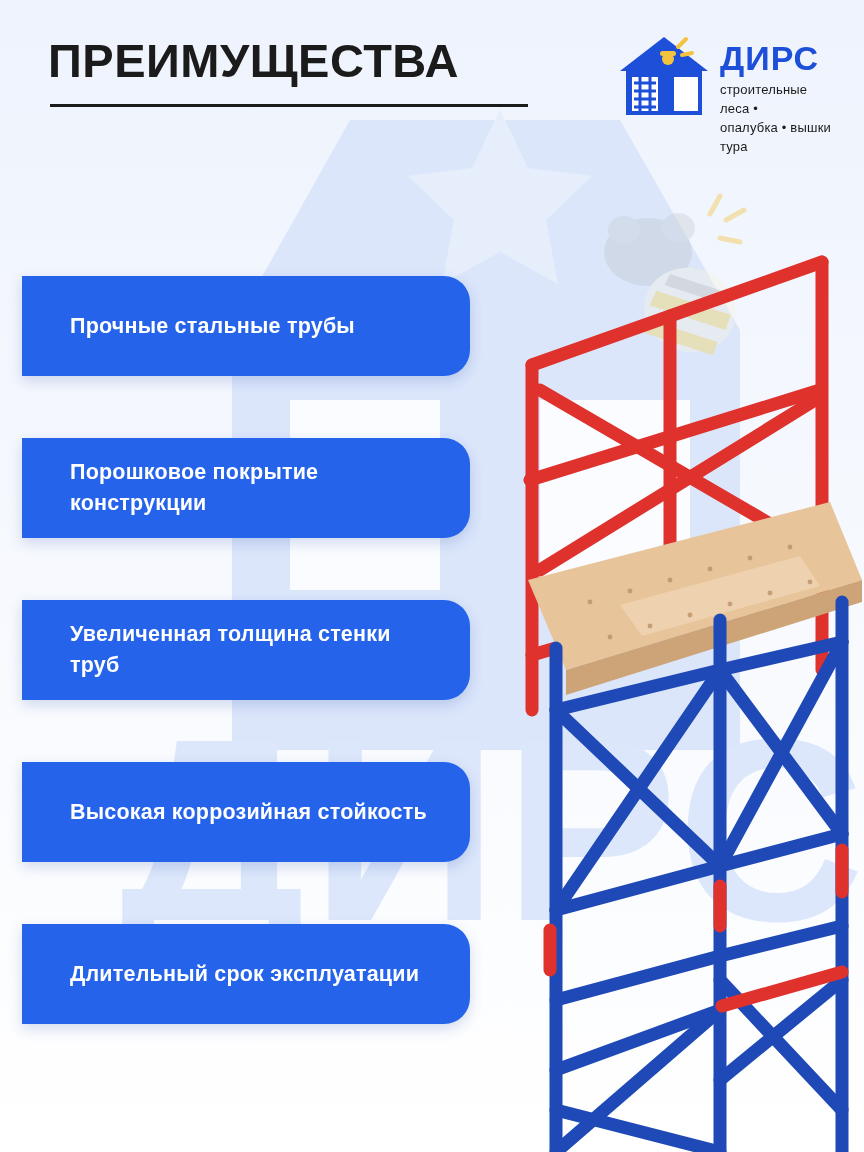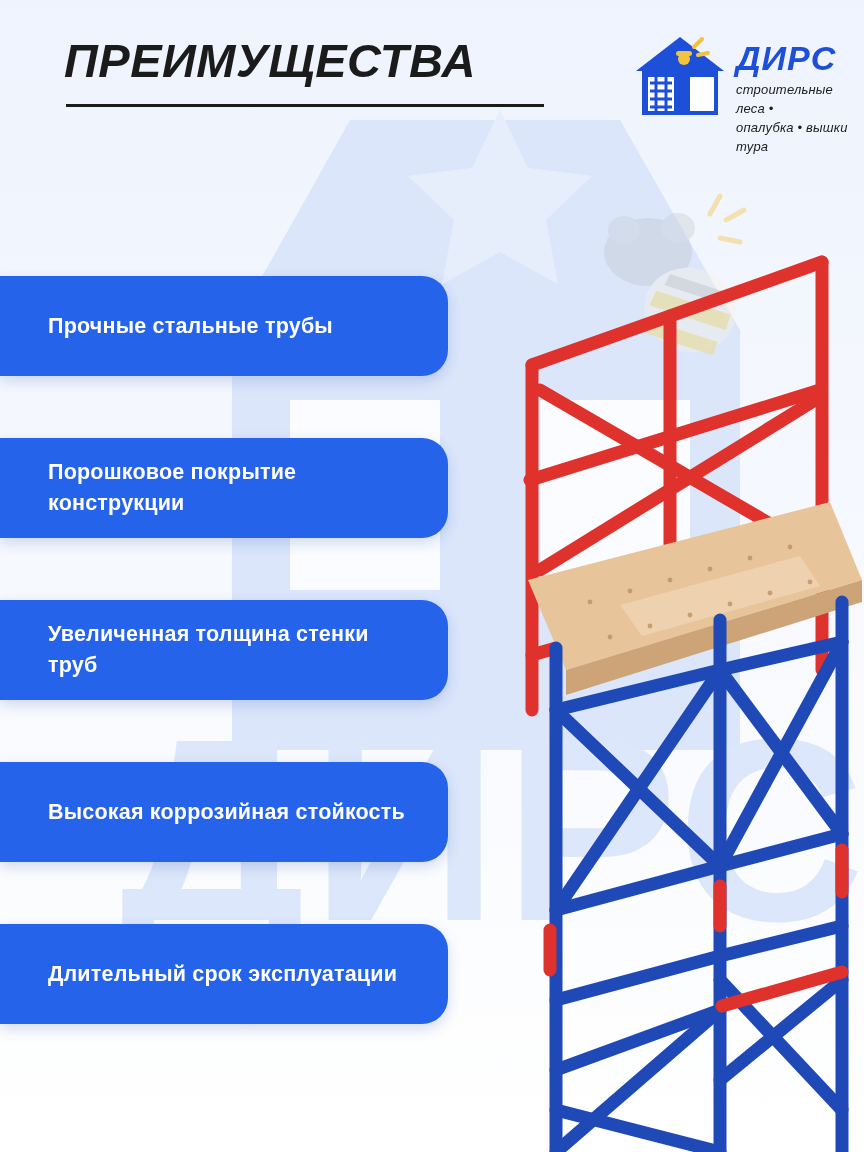"ПРЕИМУЩЕСТВА" .header { font-style: italic -> none; left: 16px -> 0 }
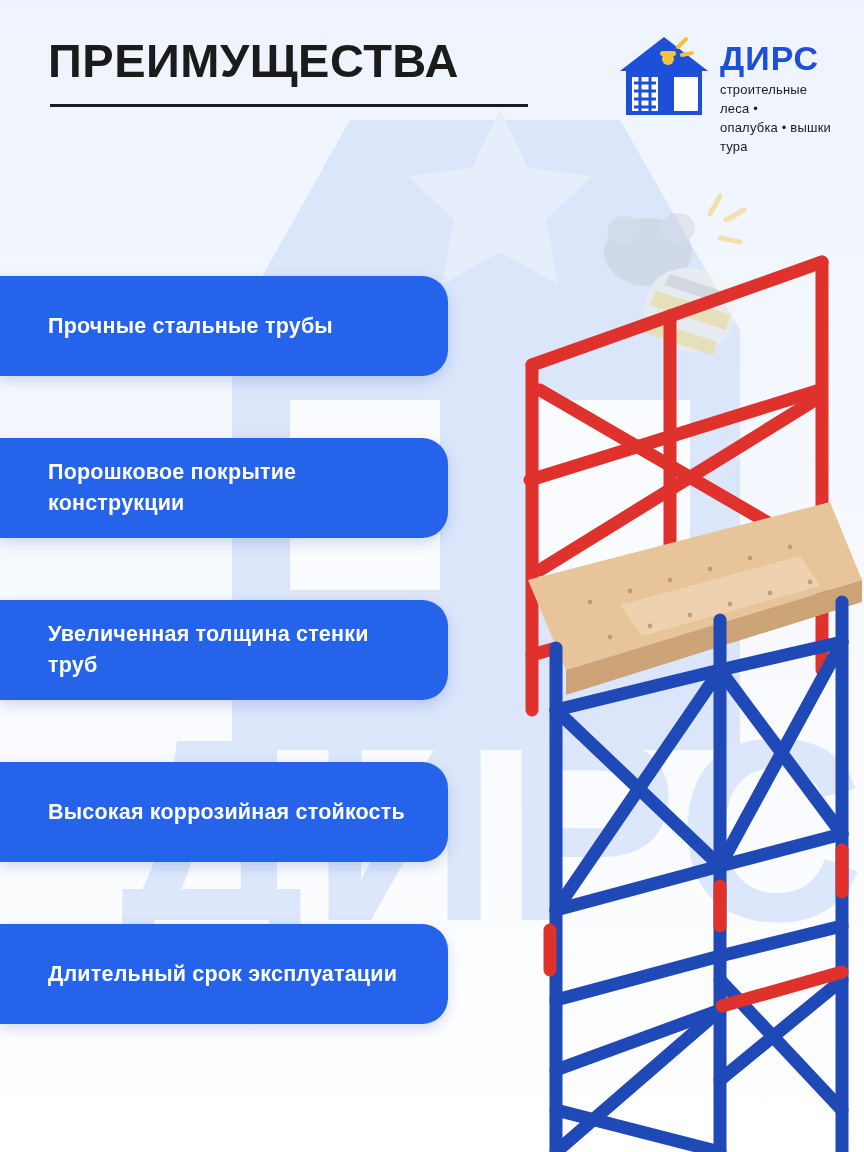"Прочные стальные трубы" .features { padding-left: none -> 22px }
